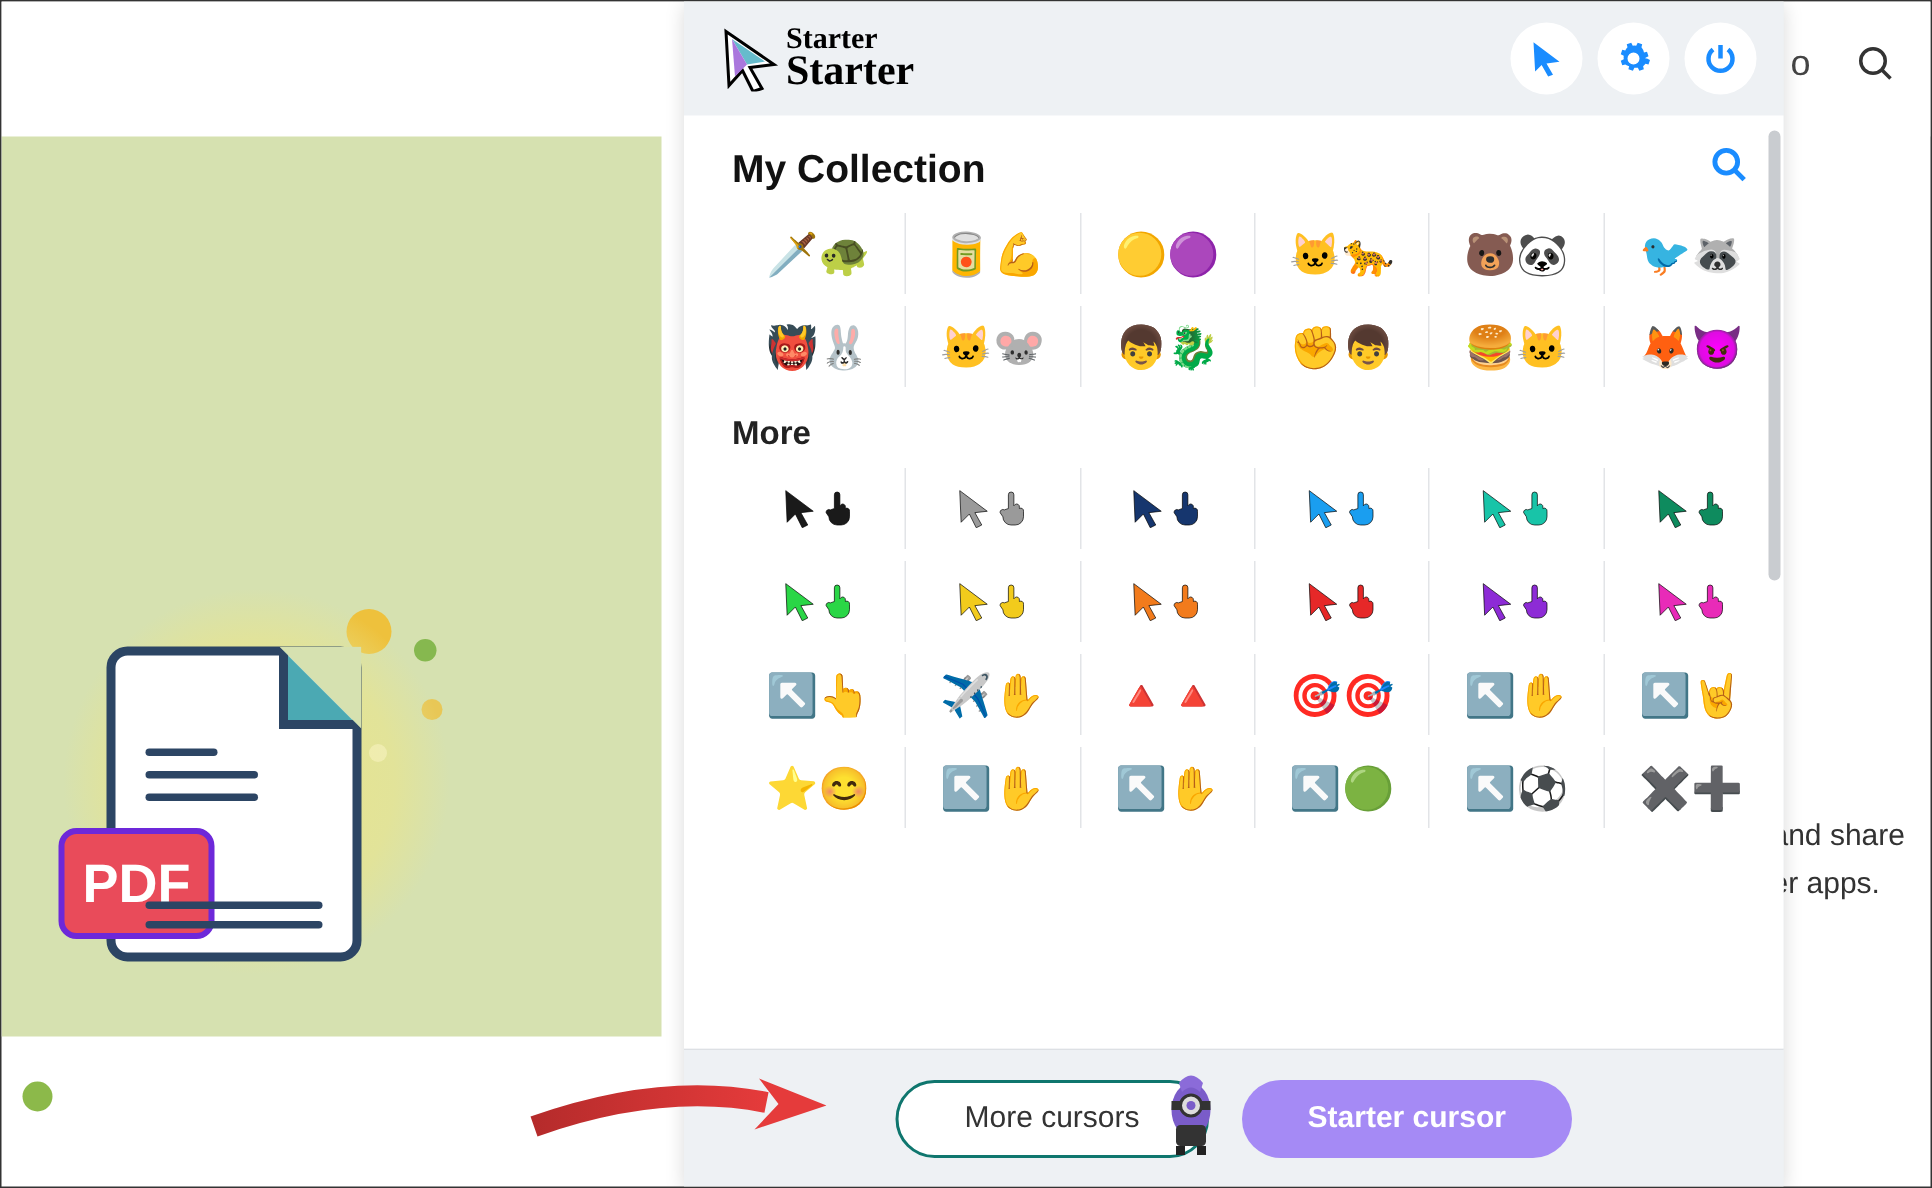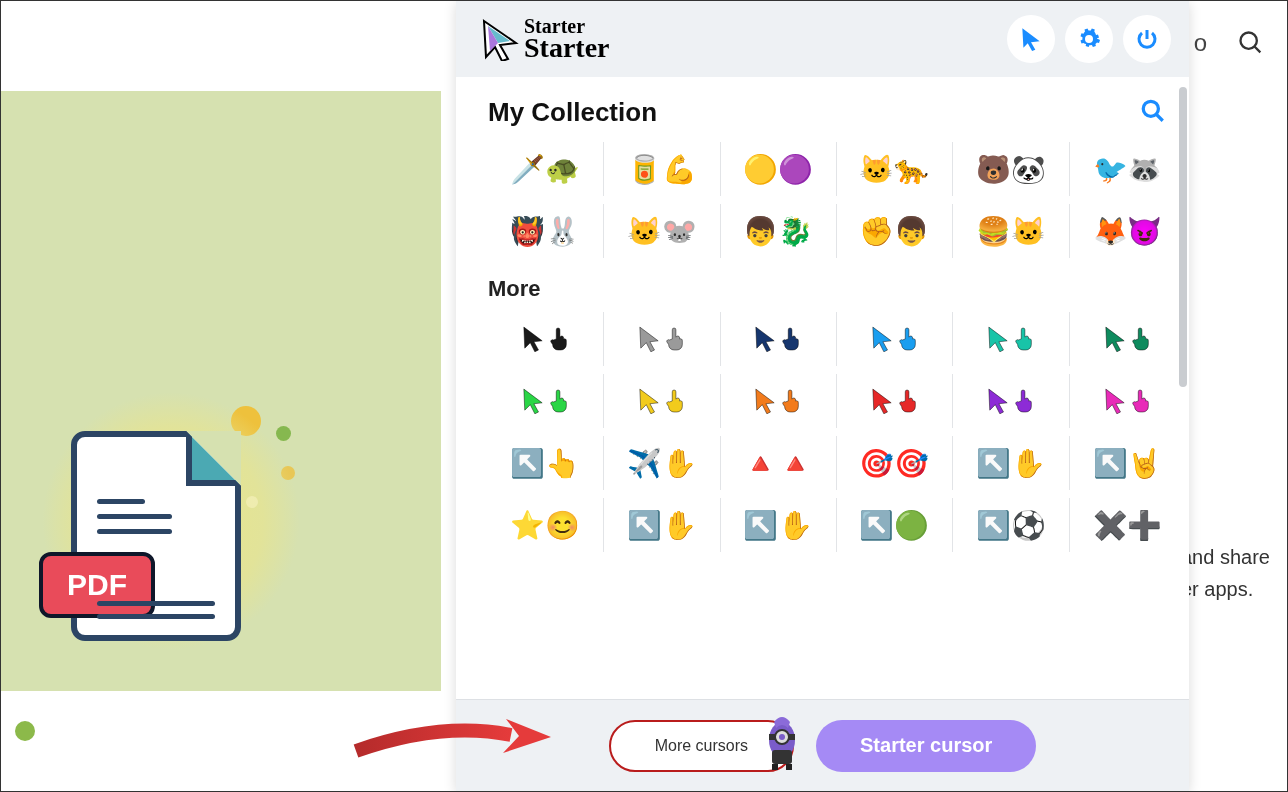"PDF" .pdf-badge { border: 4px solid #0f172a -> 4px solid #6d28d9; font-size: 30px -> 36px; padding: 12px 24px -> 12px 12px }
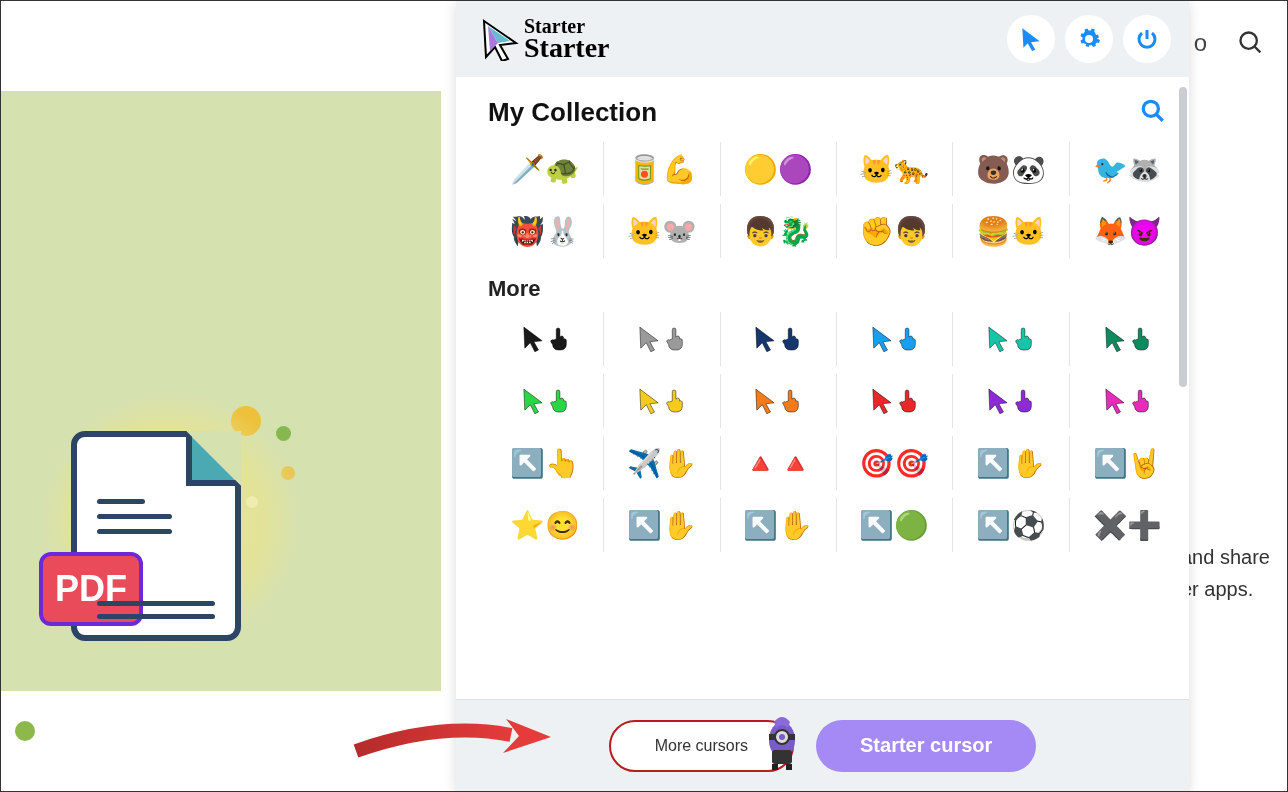"More cursors" .btn-more { border: 2px solid #b91c1c -> 2px solid #0f766e; font-size: 16px -> 20px }
